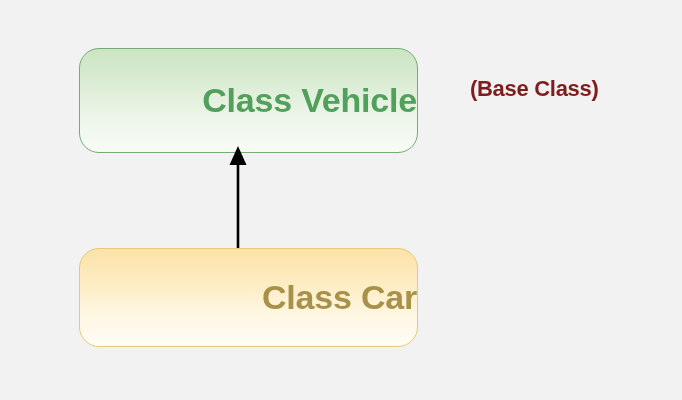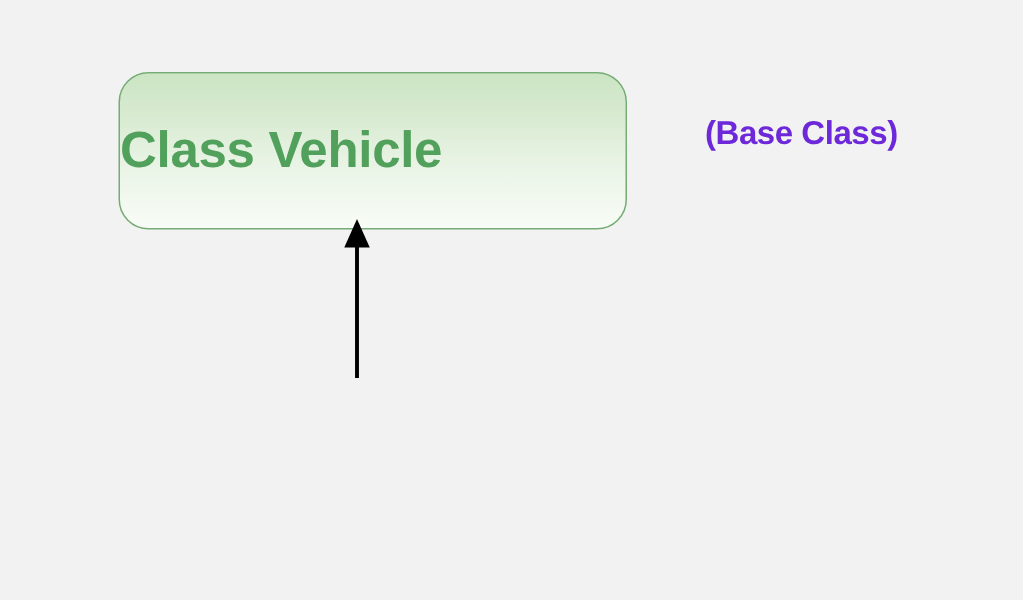"Class Vehicle" .class-box { justify-content: flex-start -> flex-end }
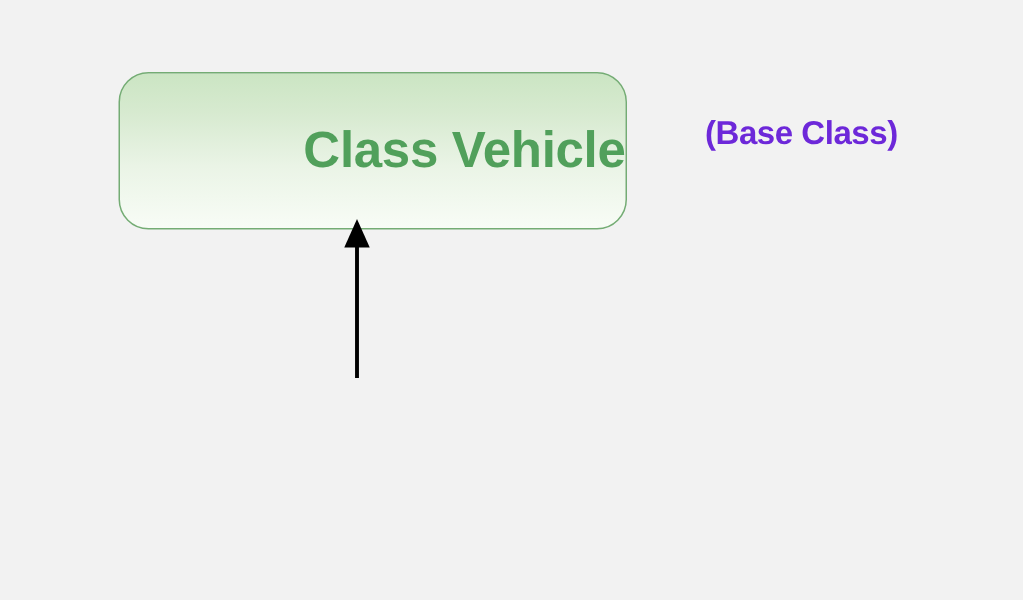"(Base Class)" .side-label { color: #6d28d9 -> #7f1d1d }
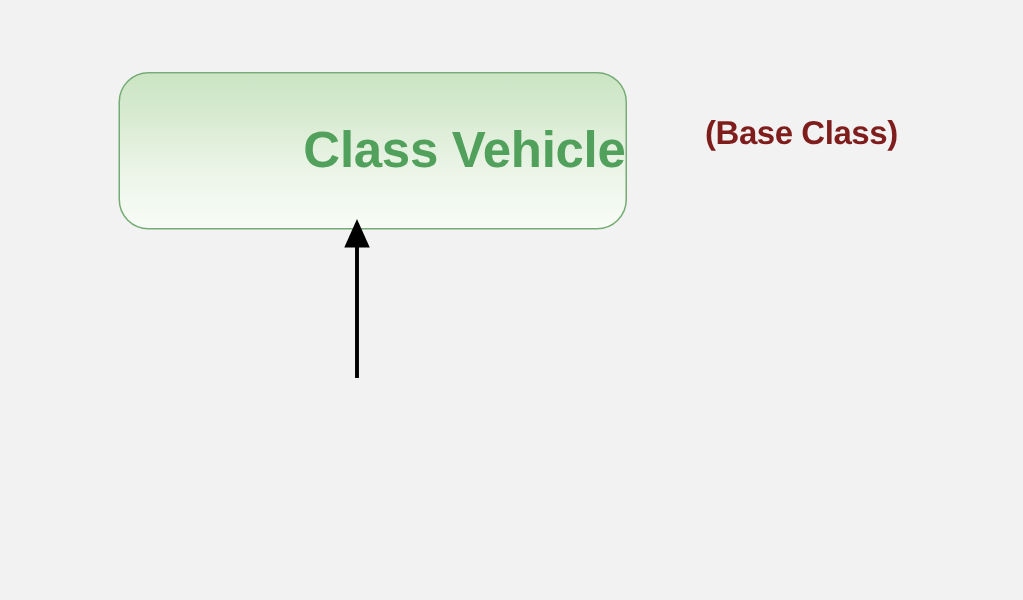"Class Car" div.class-box { html: none -> <div> <span>Class Car</span> </div> }
